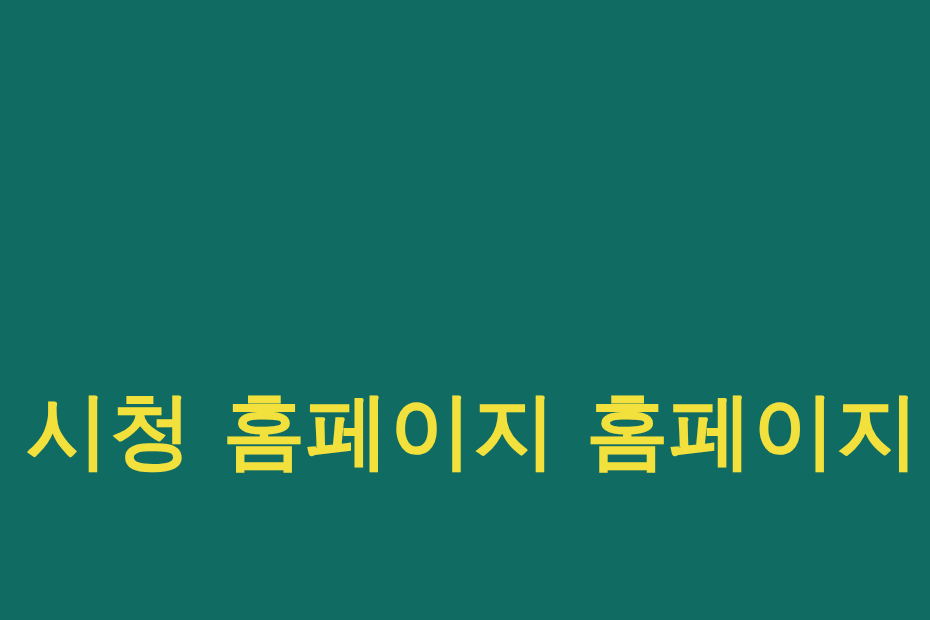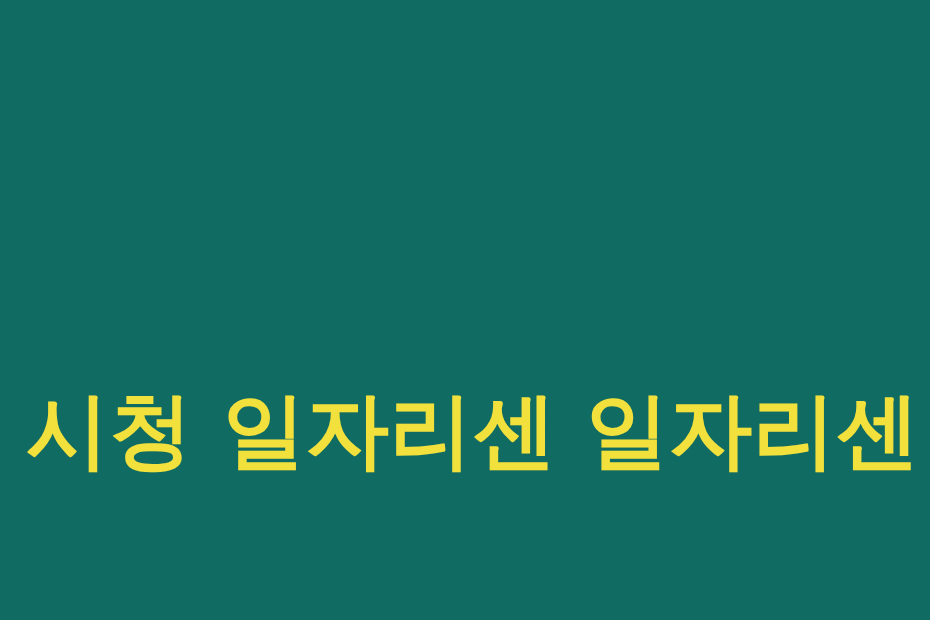"시청 일자리센 일자리센" span.line { text: 일자리센 일자리센 -> 홈페이지 홈페이지 }
